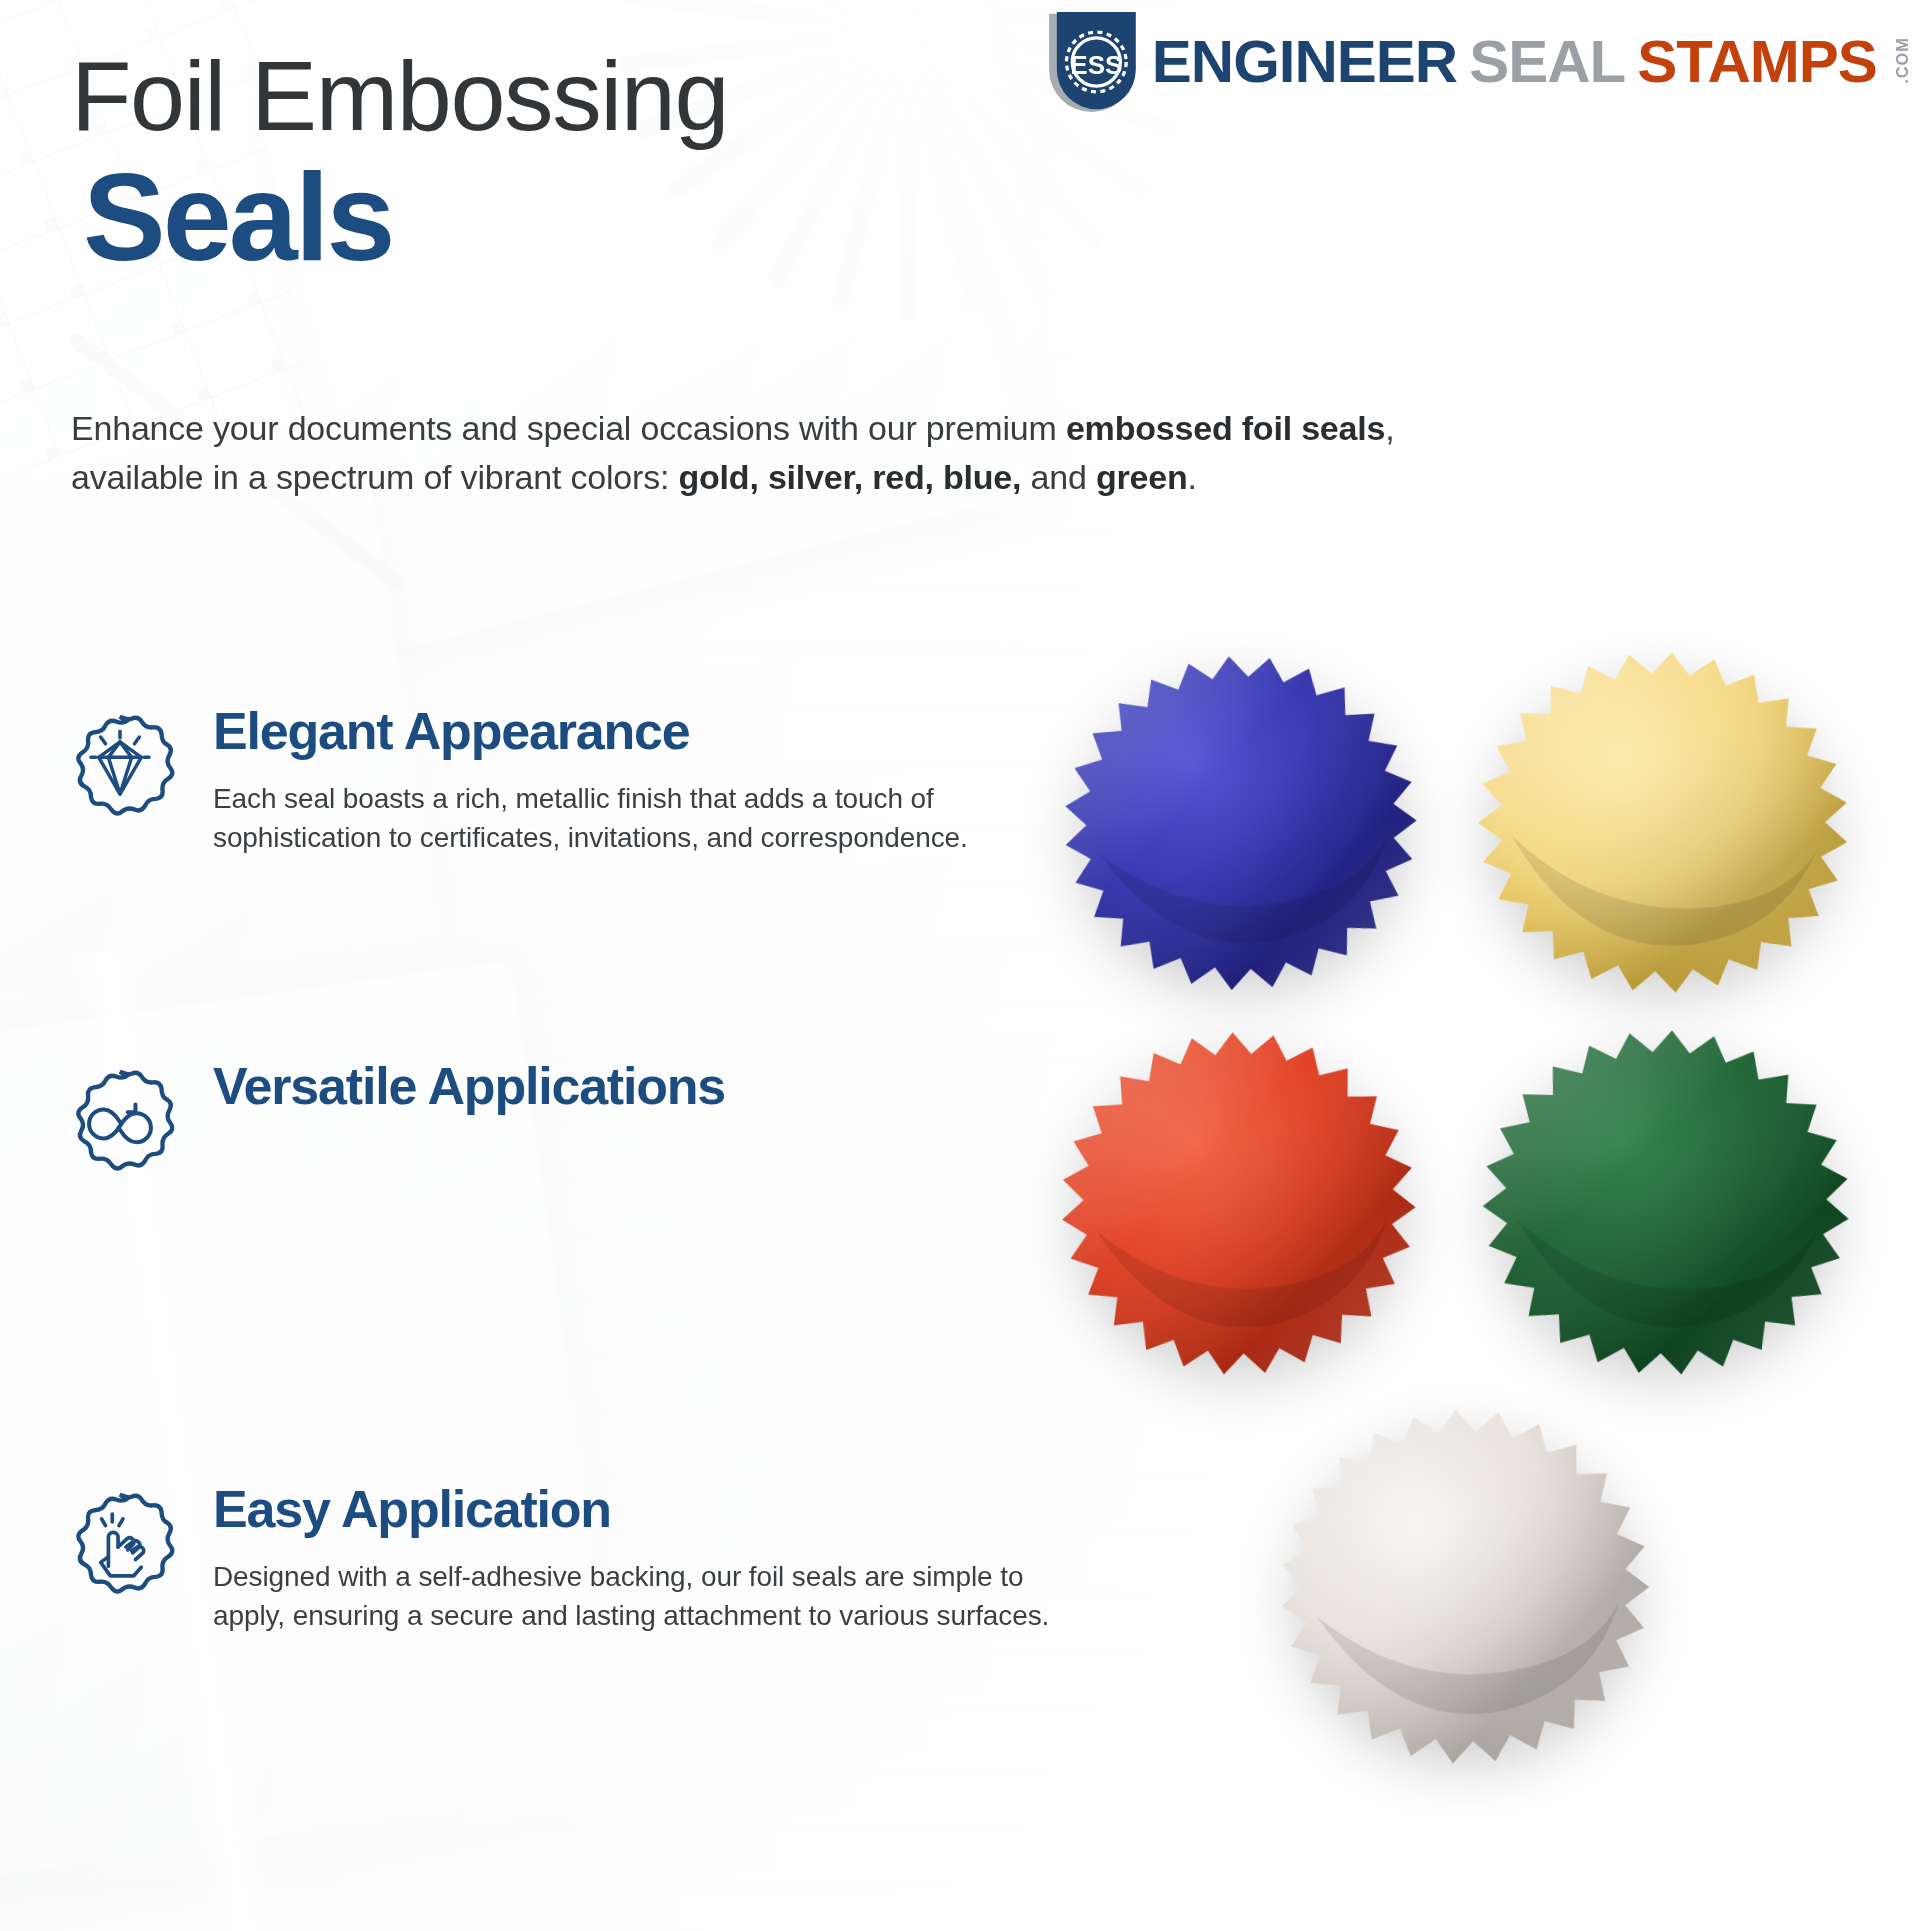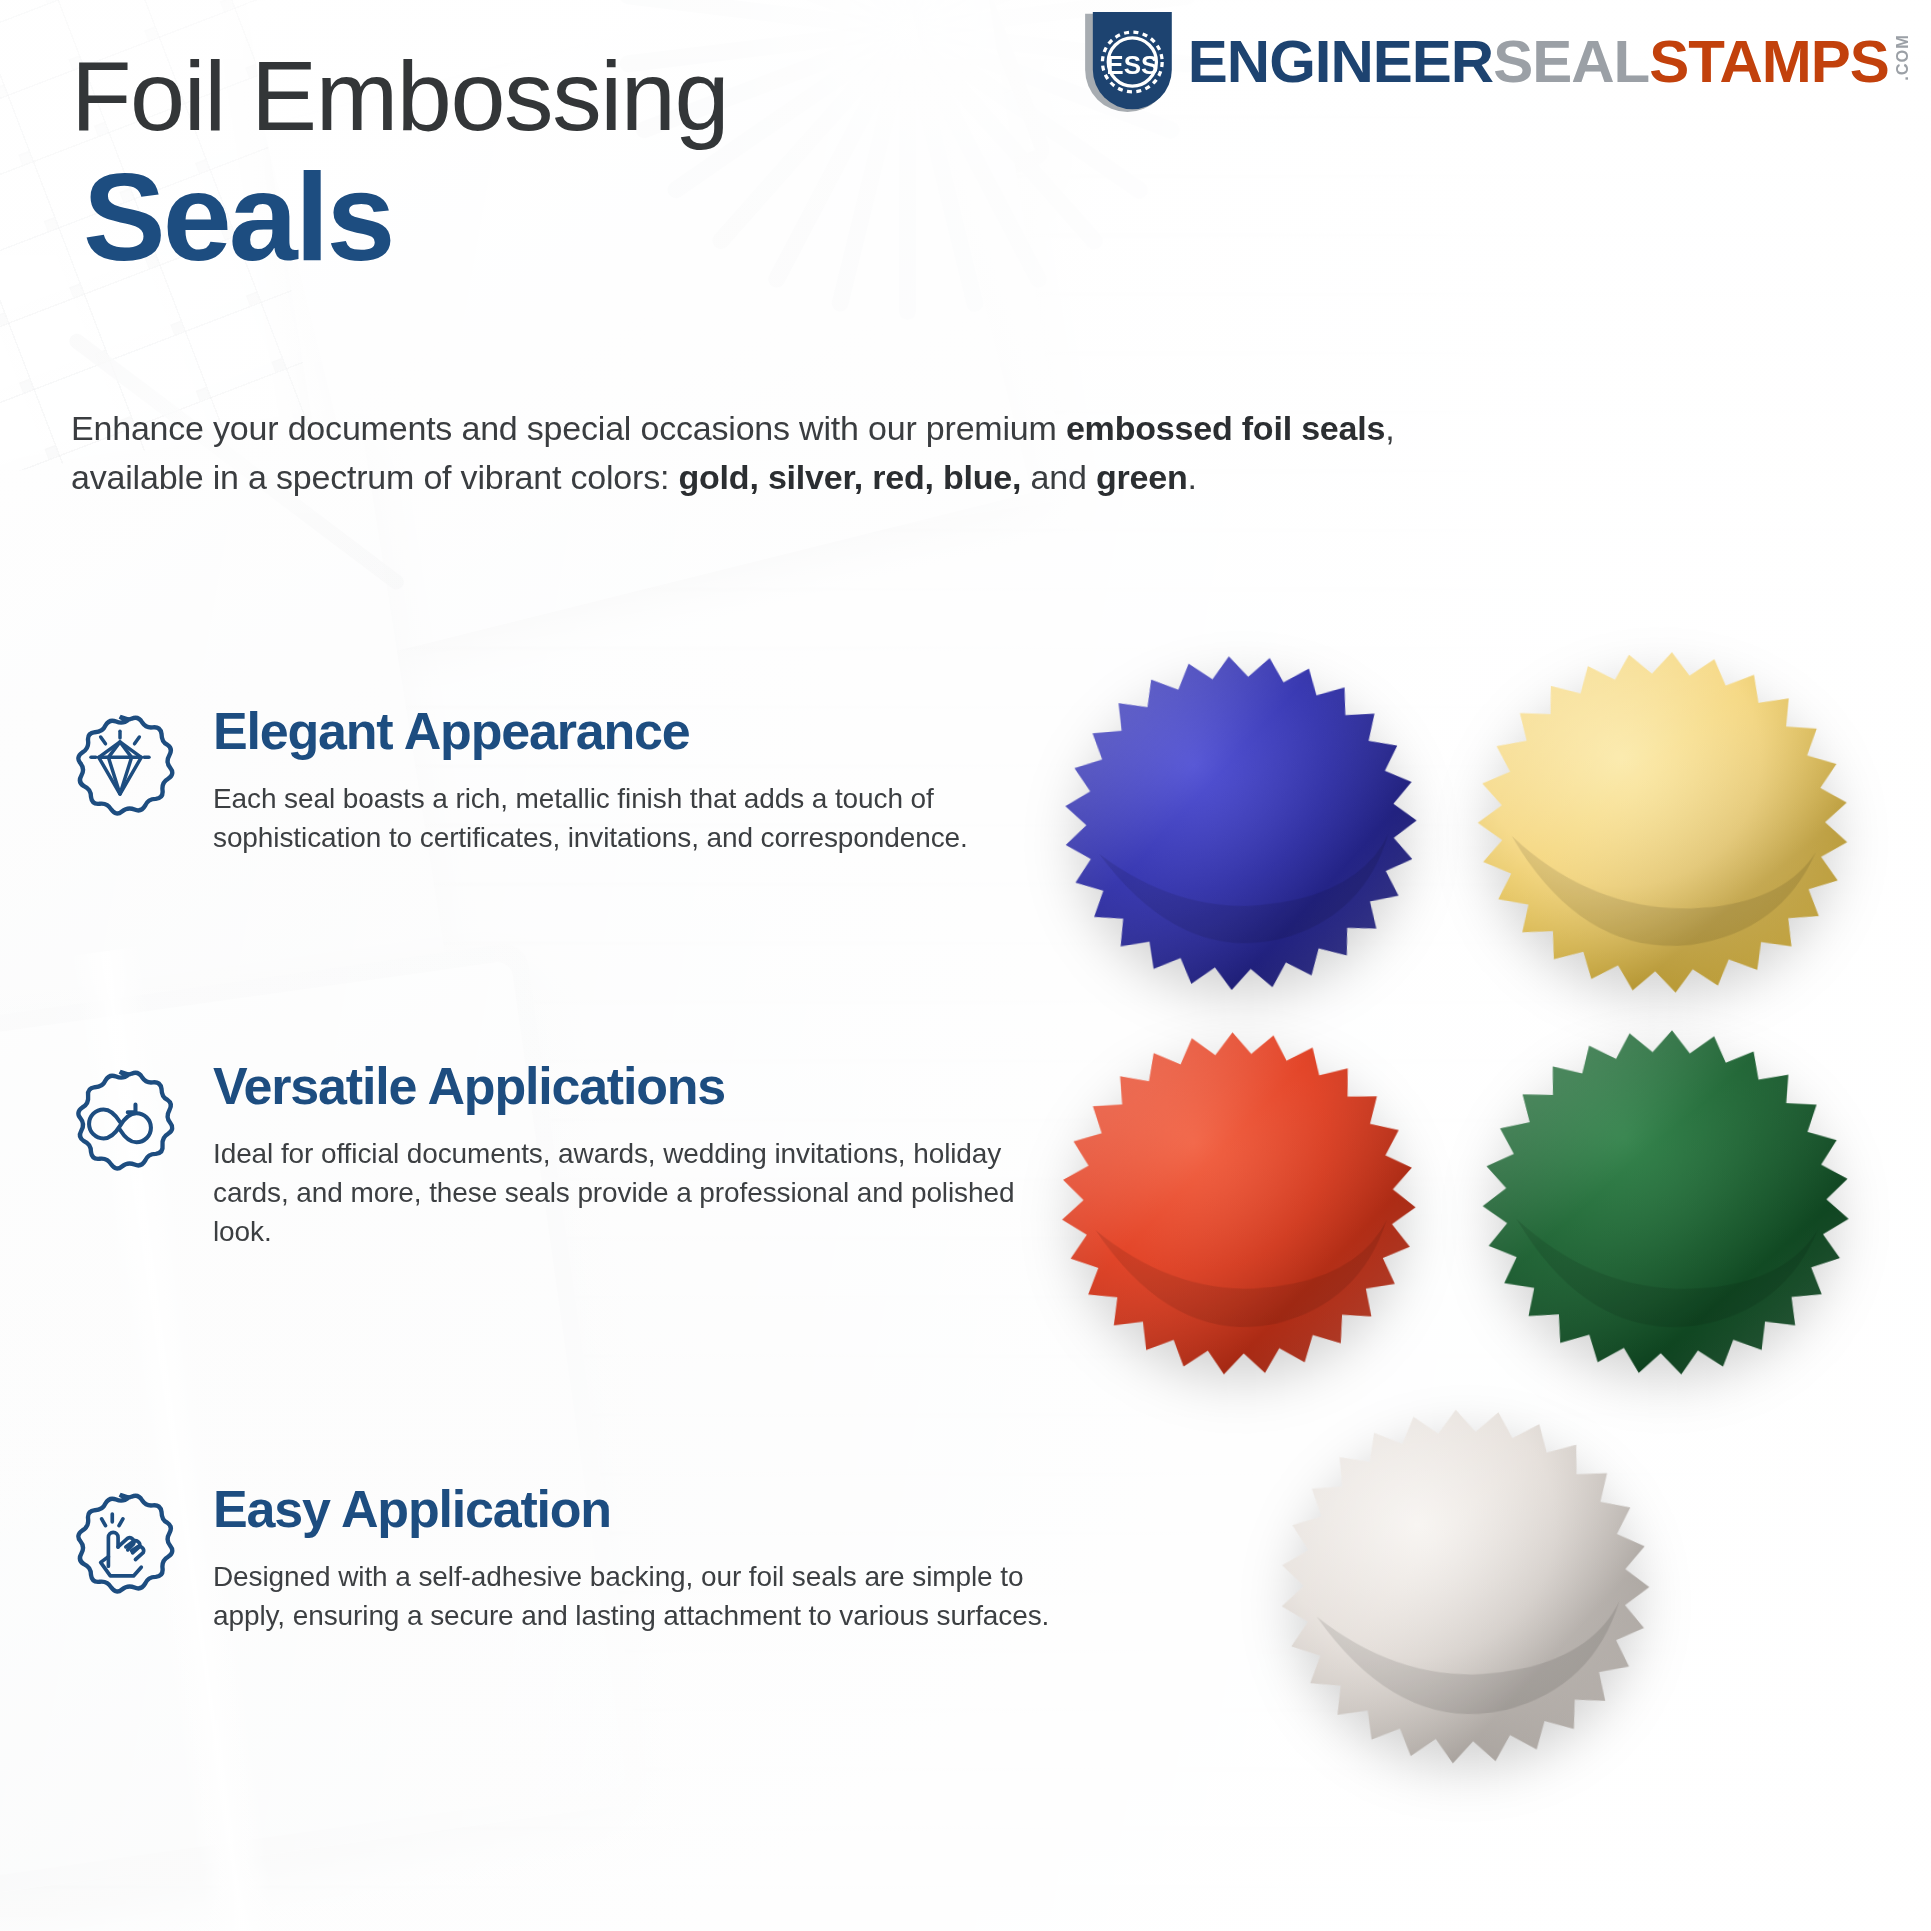"ENGINEER" .logo-word { align-items: flex-start -> center; gap: 0px -> 12px }
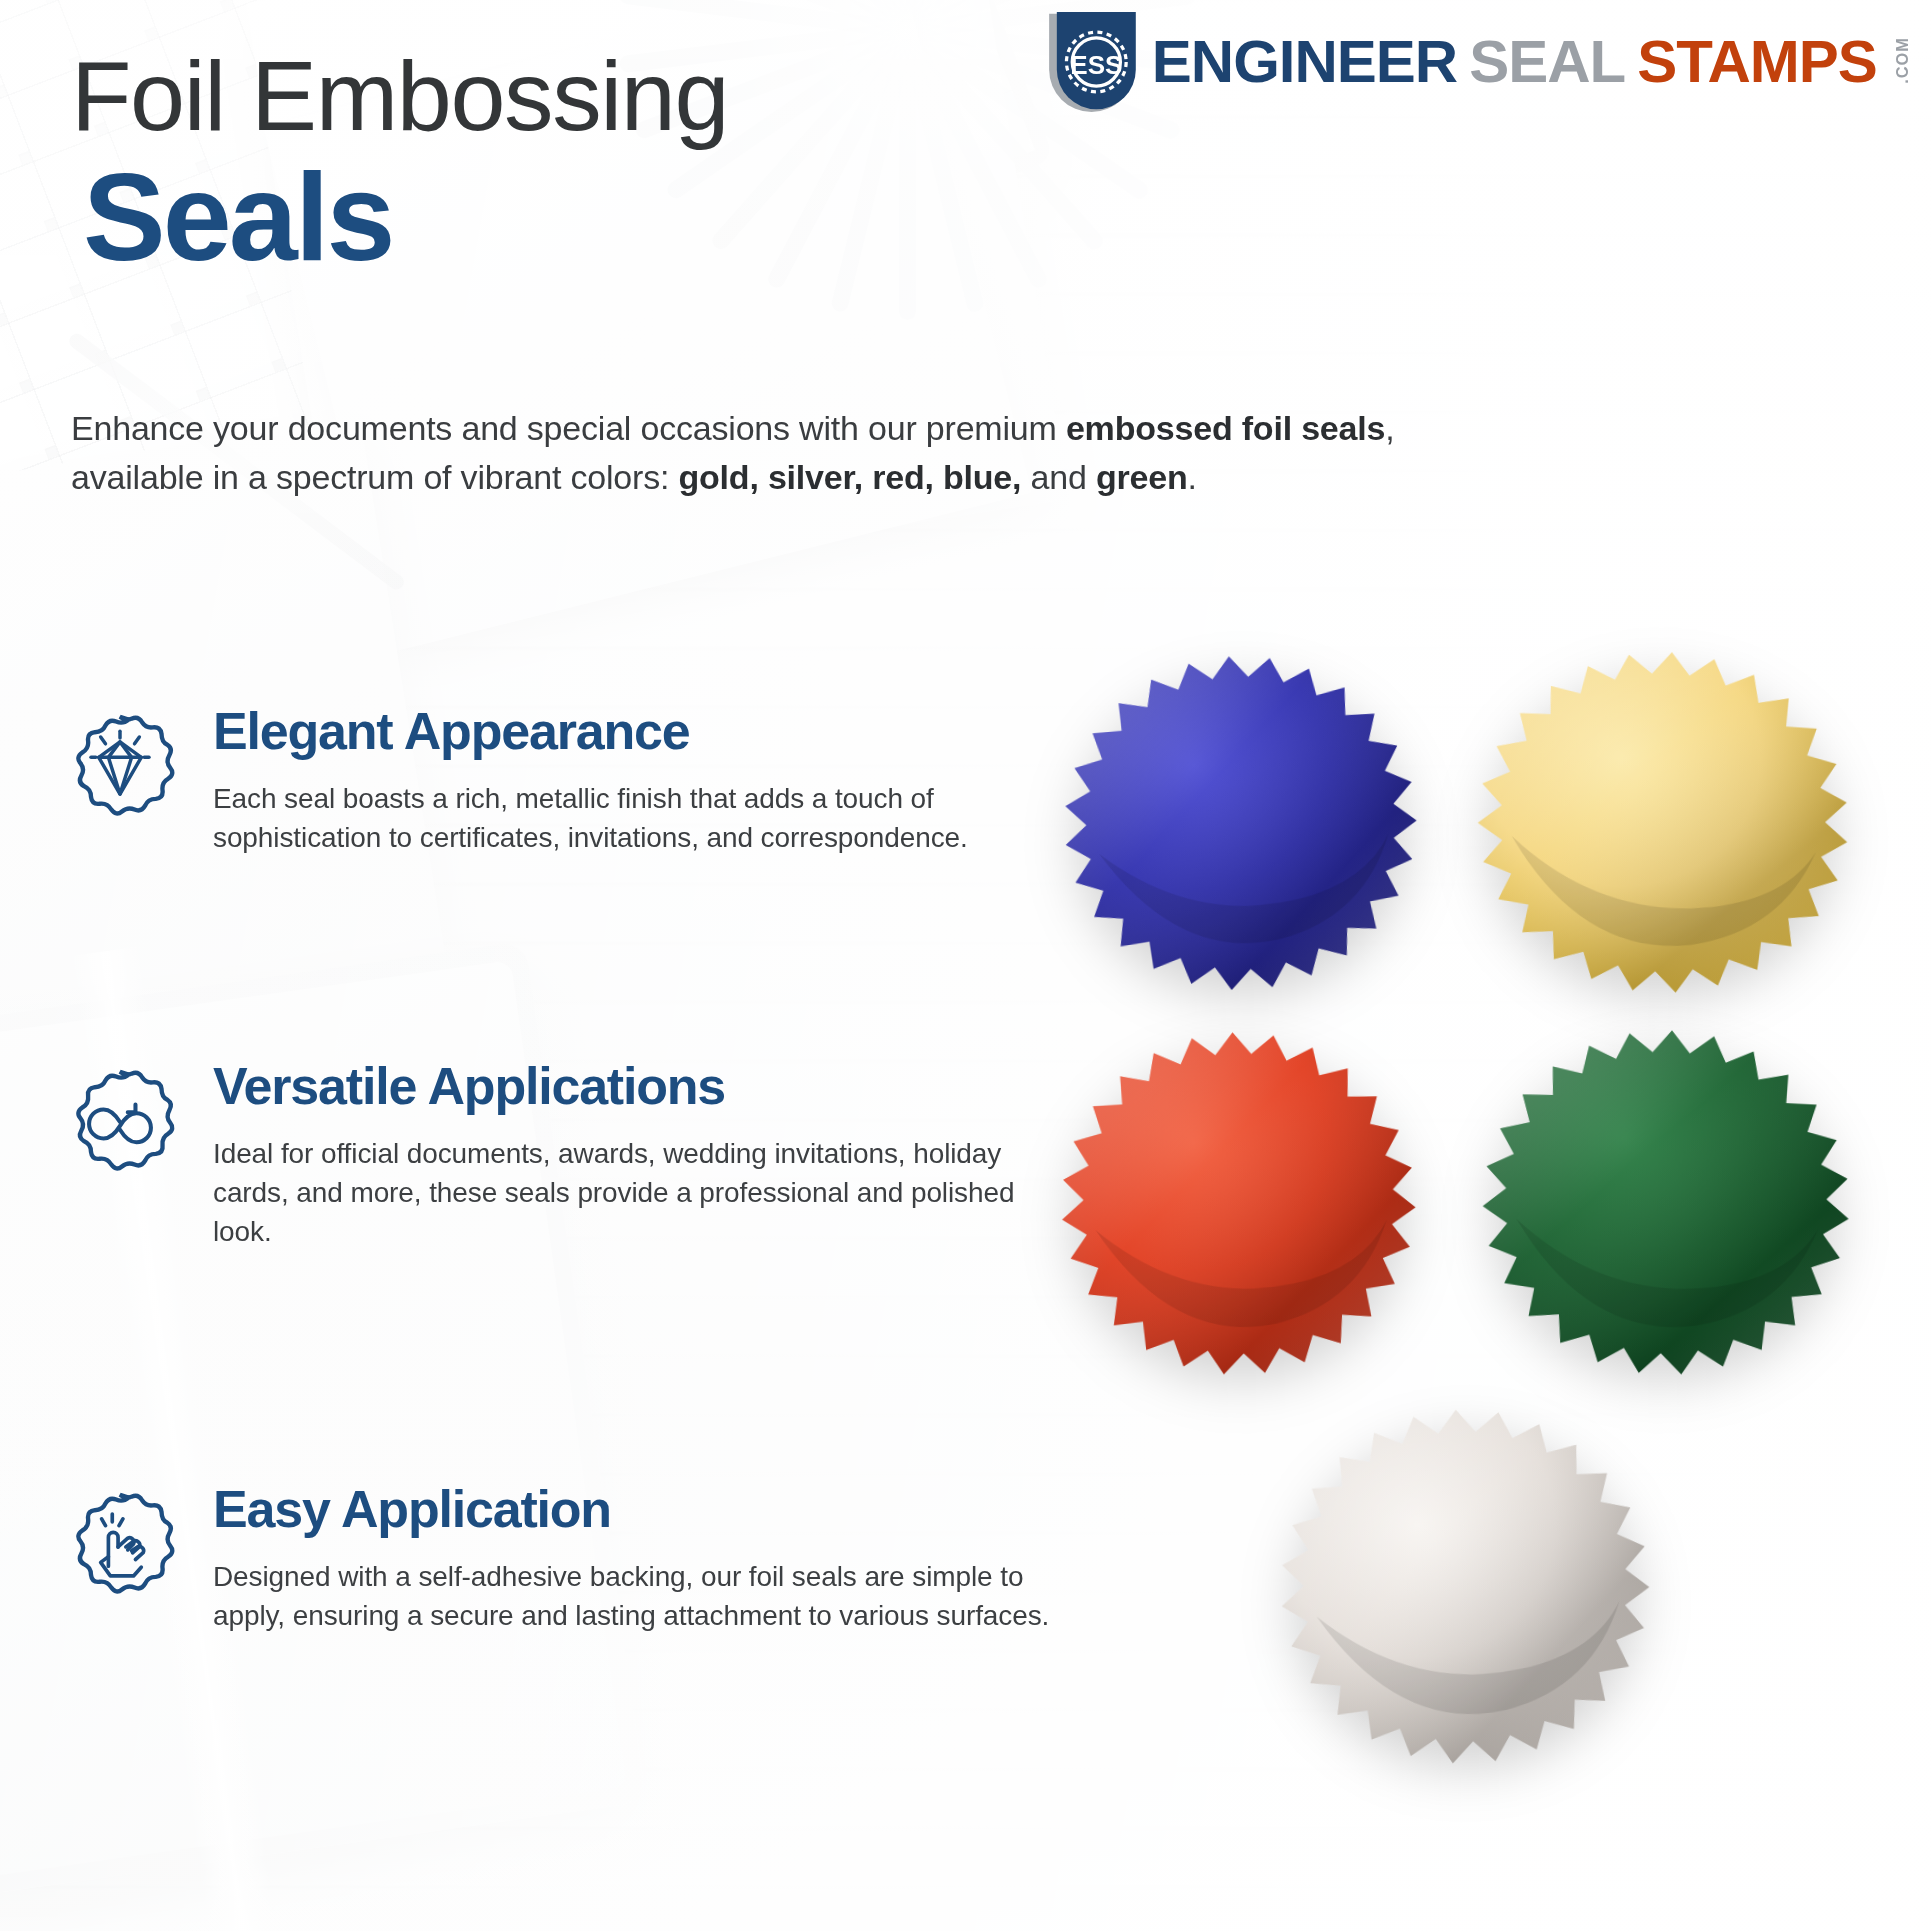"Ideal for official documents, awards," div.f-text { html: <div>Ideal for official documents, awards, wedding invitations, holiday cards, and more, these seals provide a professional and polished look.</div> -> none }
